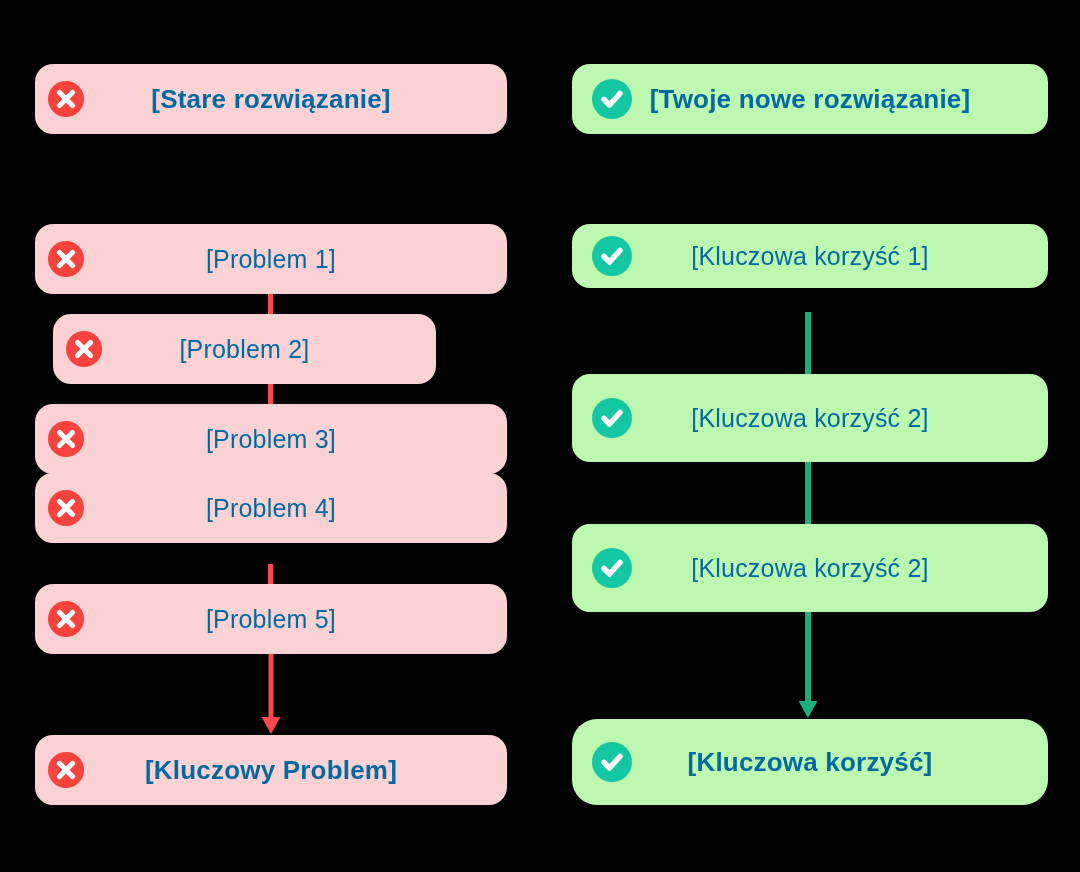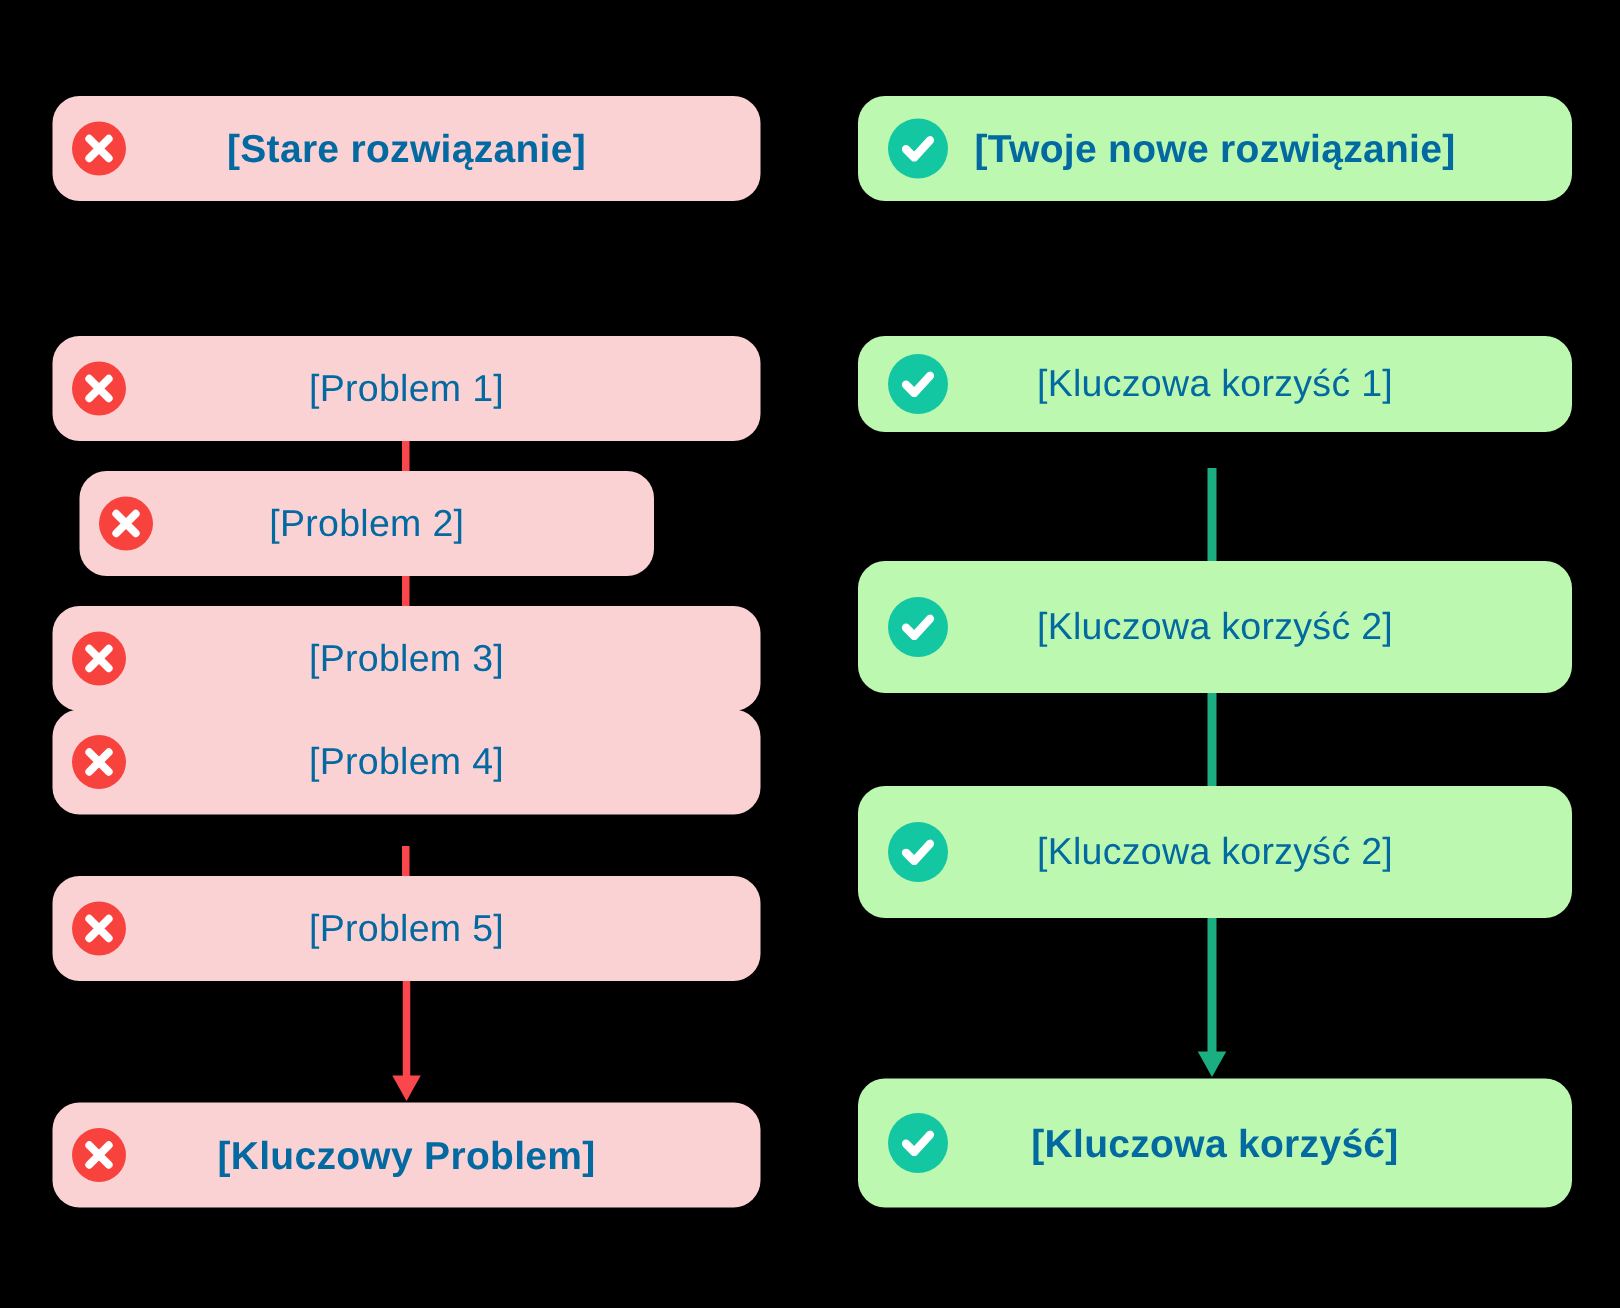"[Kluczowa korzyść]" div.box { border-radius: none -> 25px }
